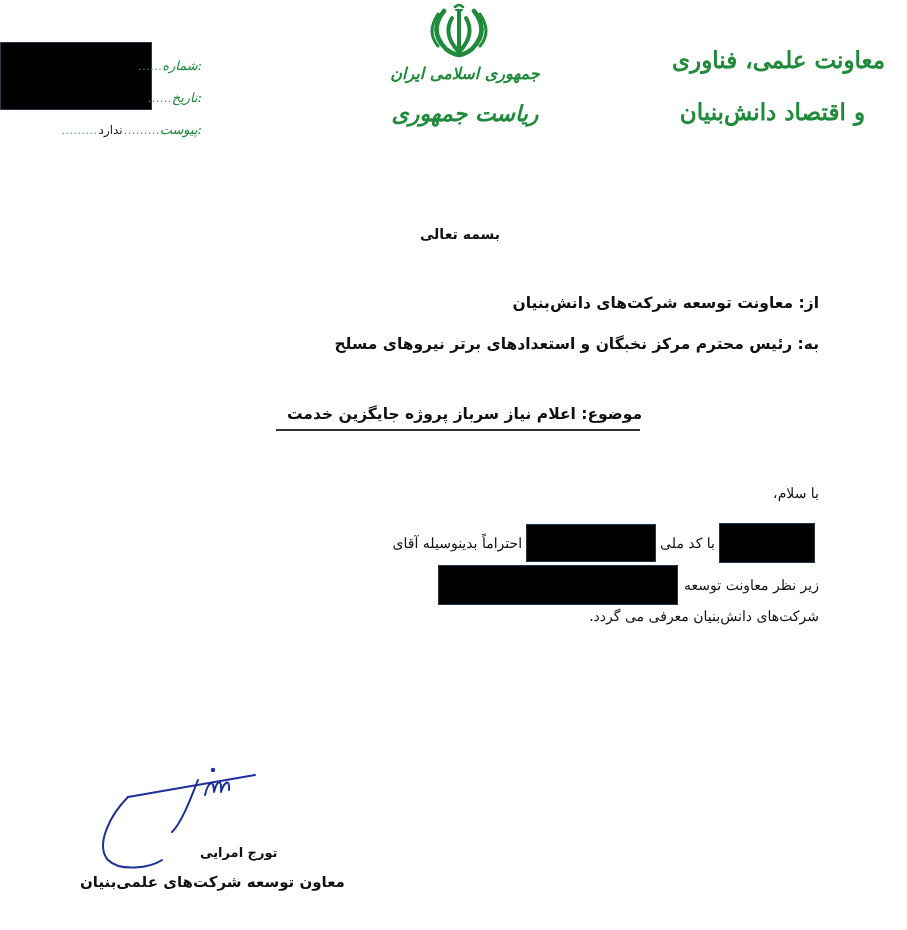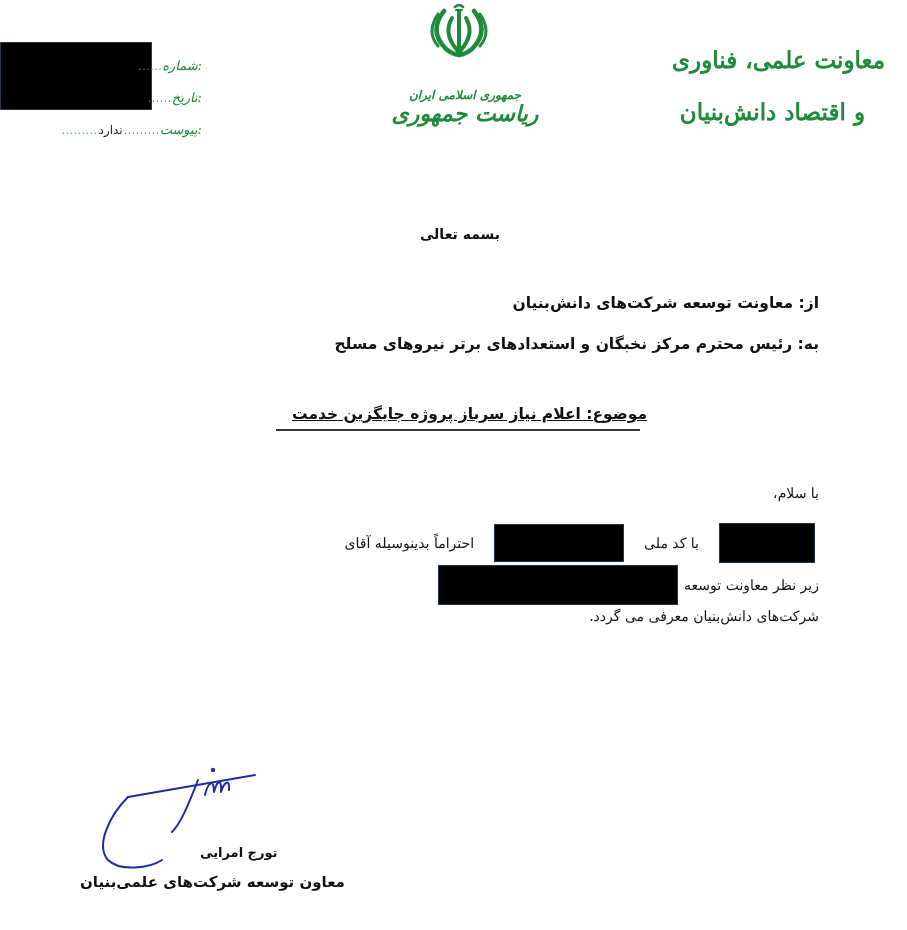"جمهوری اسلامی ایران" .center-title.line1 { font-size: 12px -> 16px; margin-top: 24px -> none }
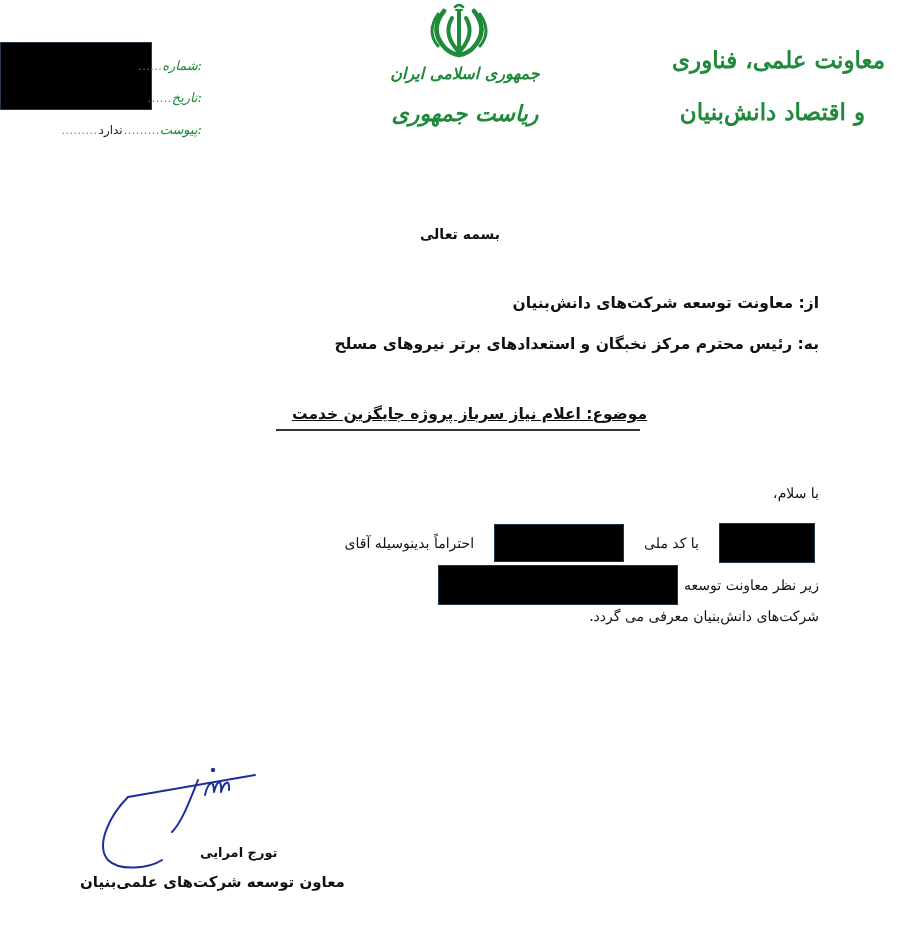"موضوع: اعلام نیاز سرباز پروژه" .subject { left: 292px -> 276px; text-align: left -> right; text-decoration: underline -> none }
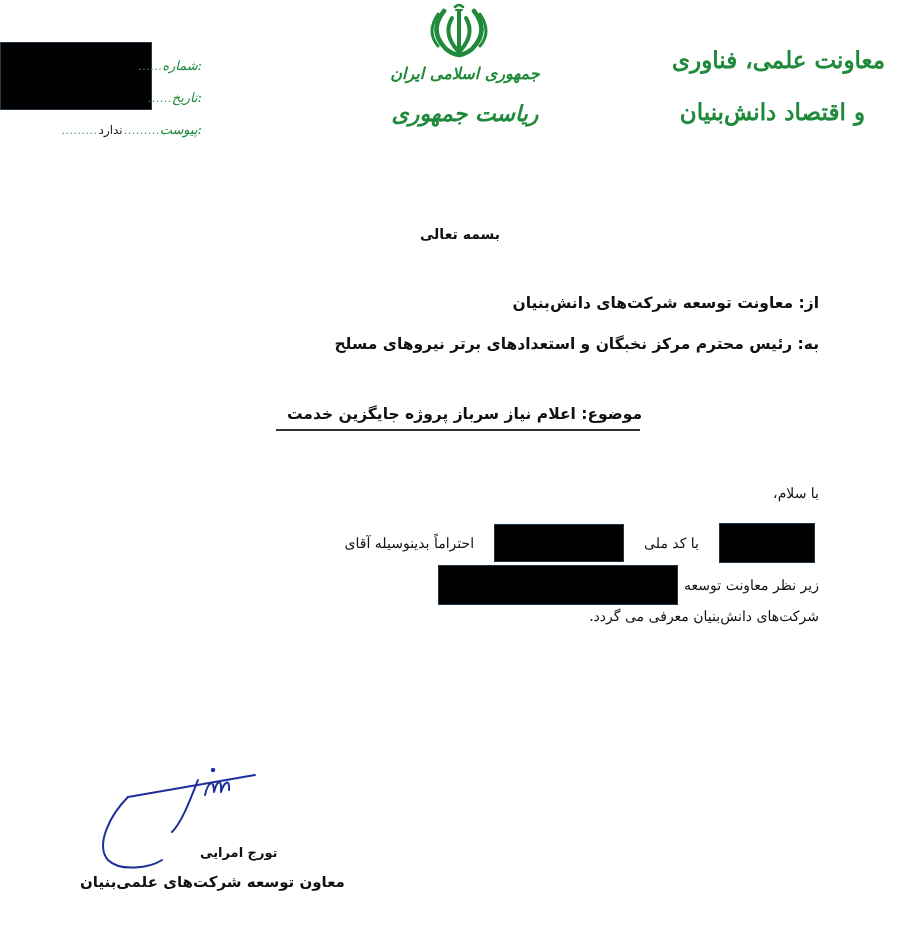"احتراماً بدینوسیله آقای" .para-line.l1 { gap: 16px -> none }
